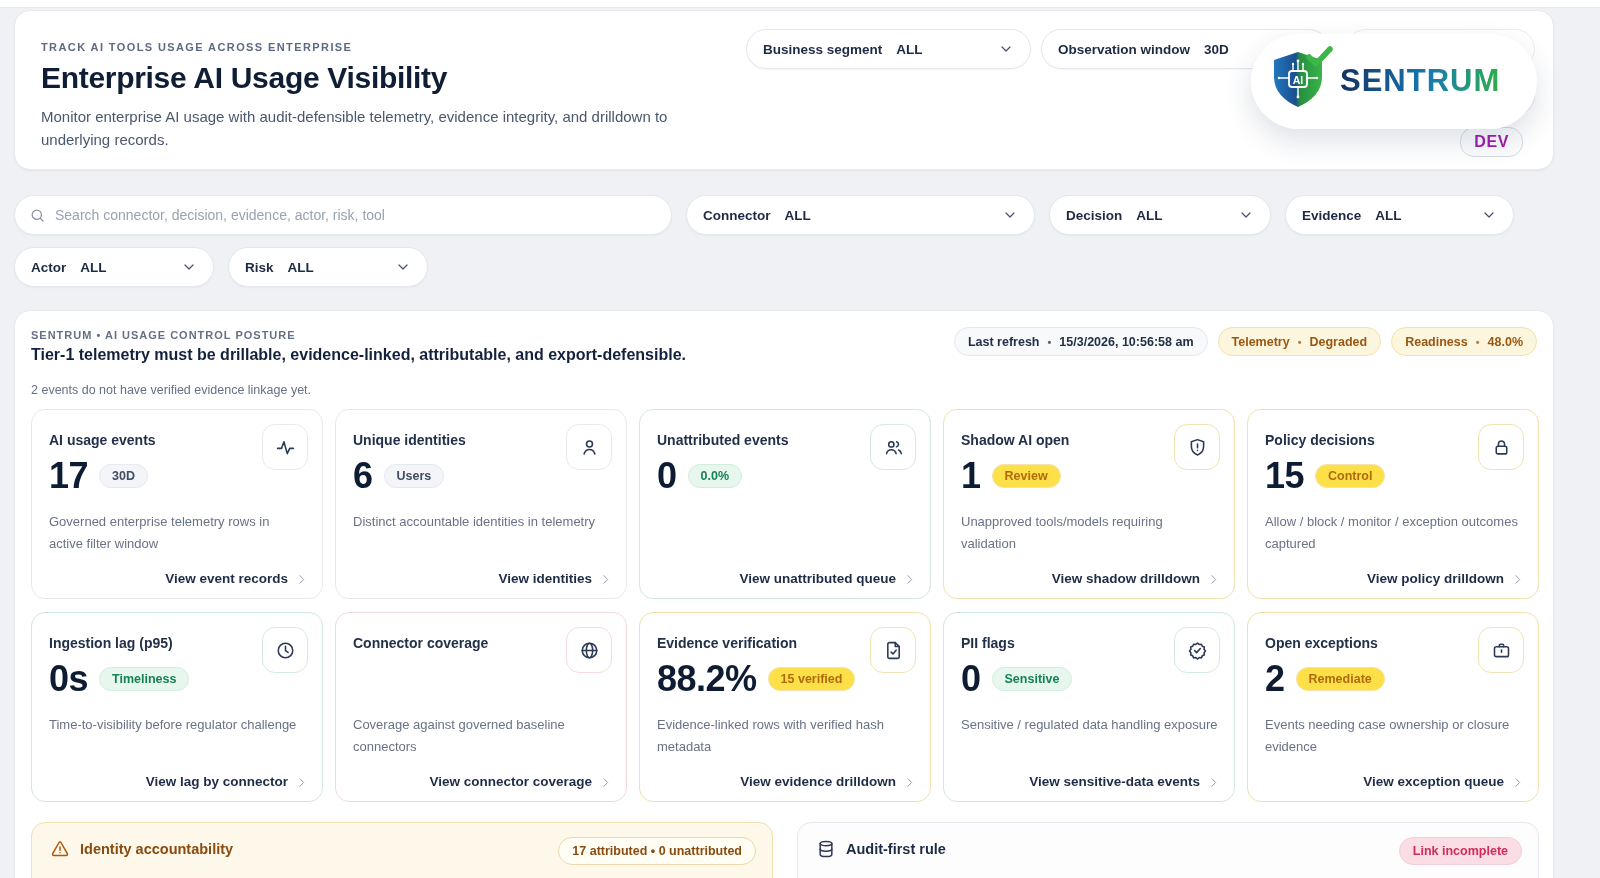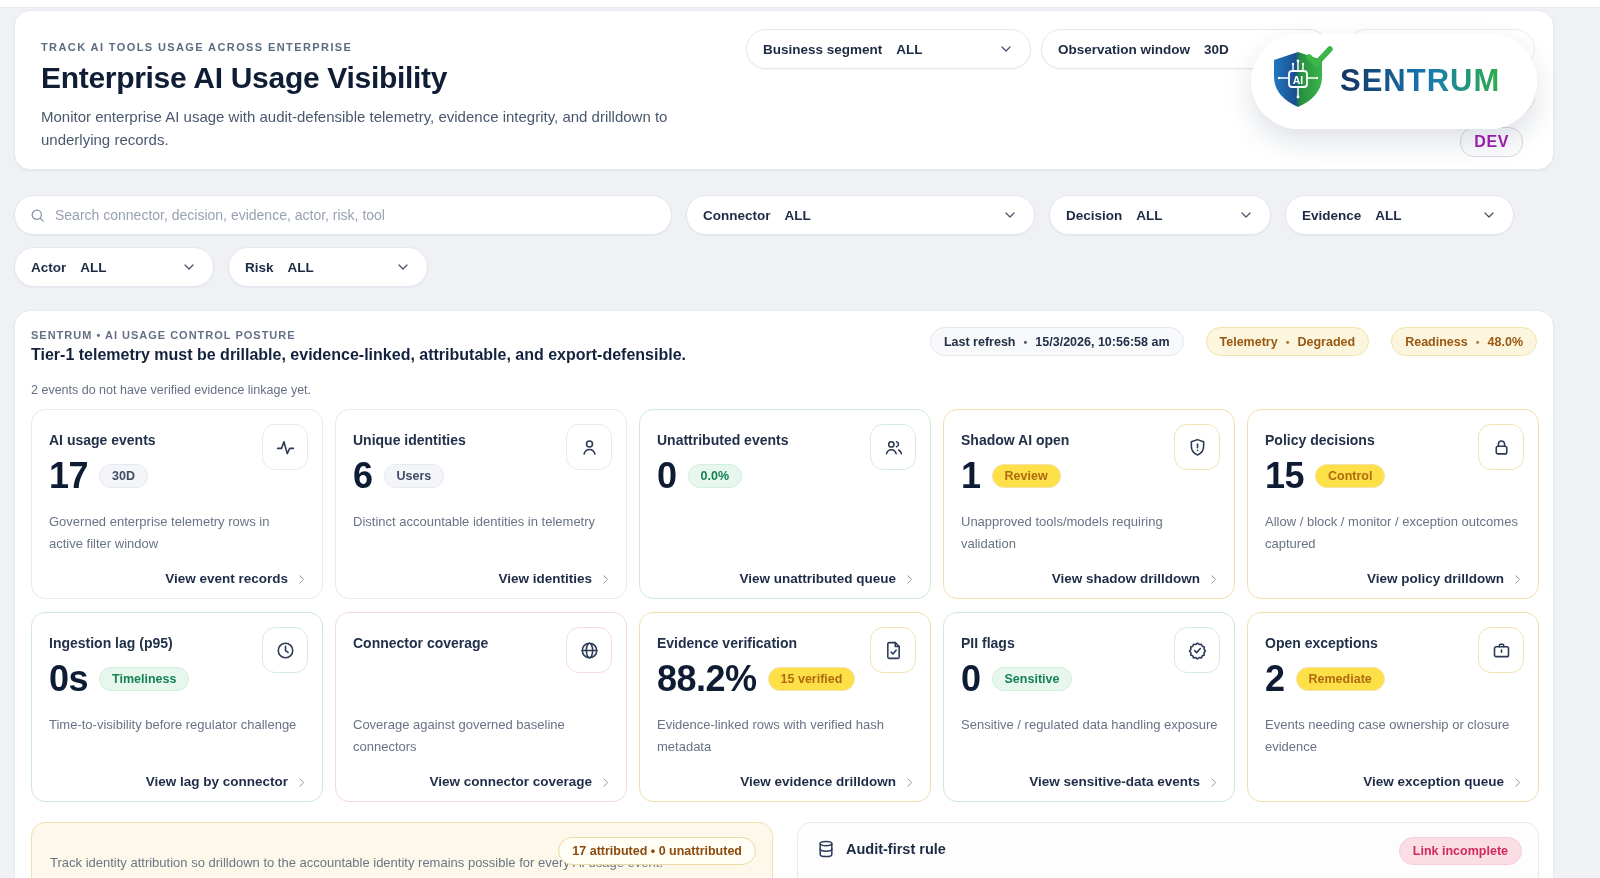"Last refresh" .status-row { gap: 22px -> 10px }
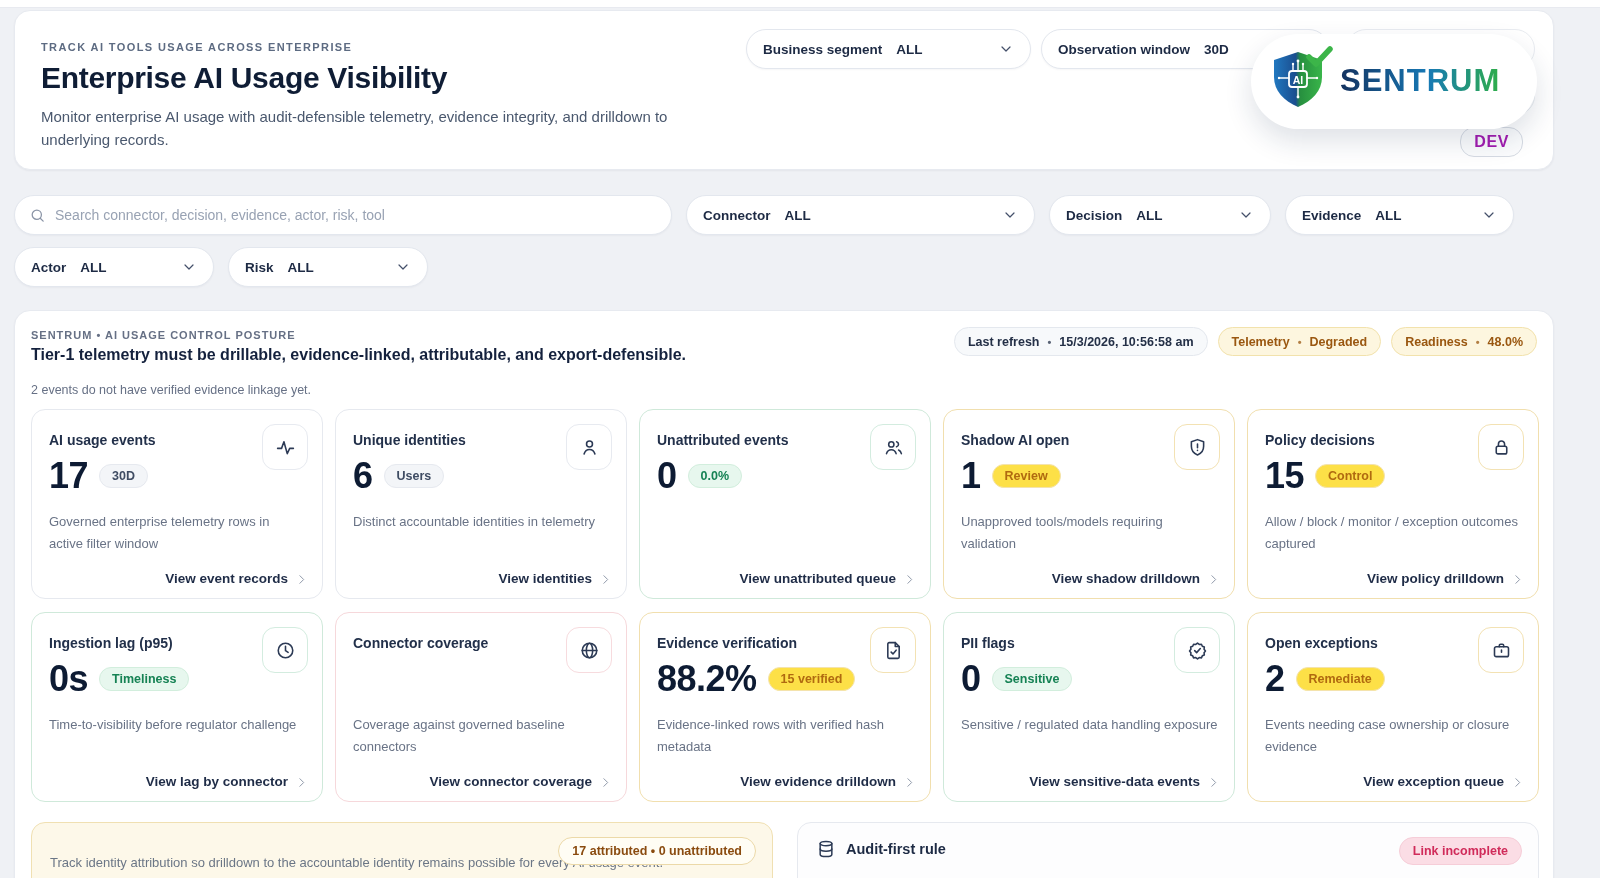"Identity accountability" div.banner-head { html: none -> <div> <svg> <path></path> <line></line> <line></line> </svg> <span>Identity accountability</span> </div> }
